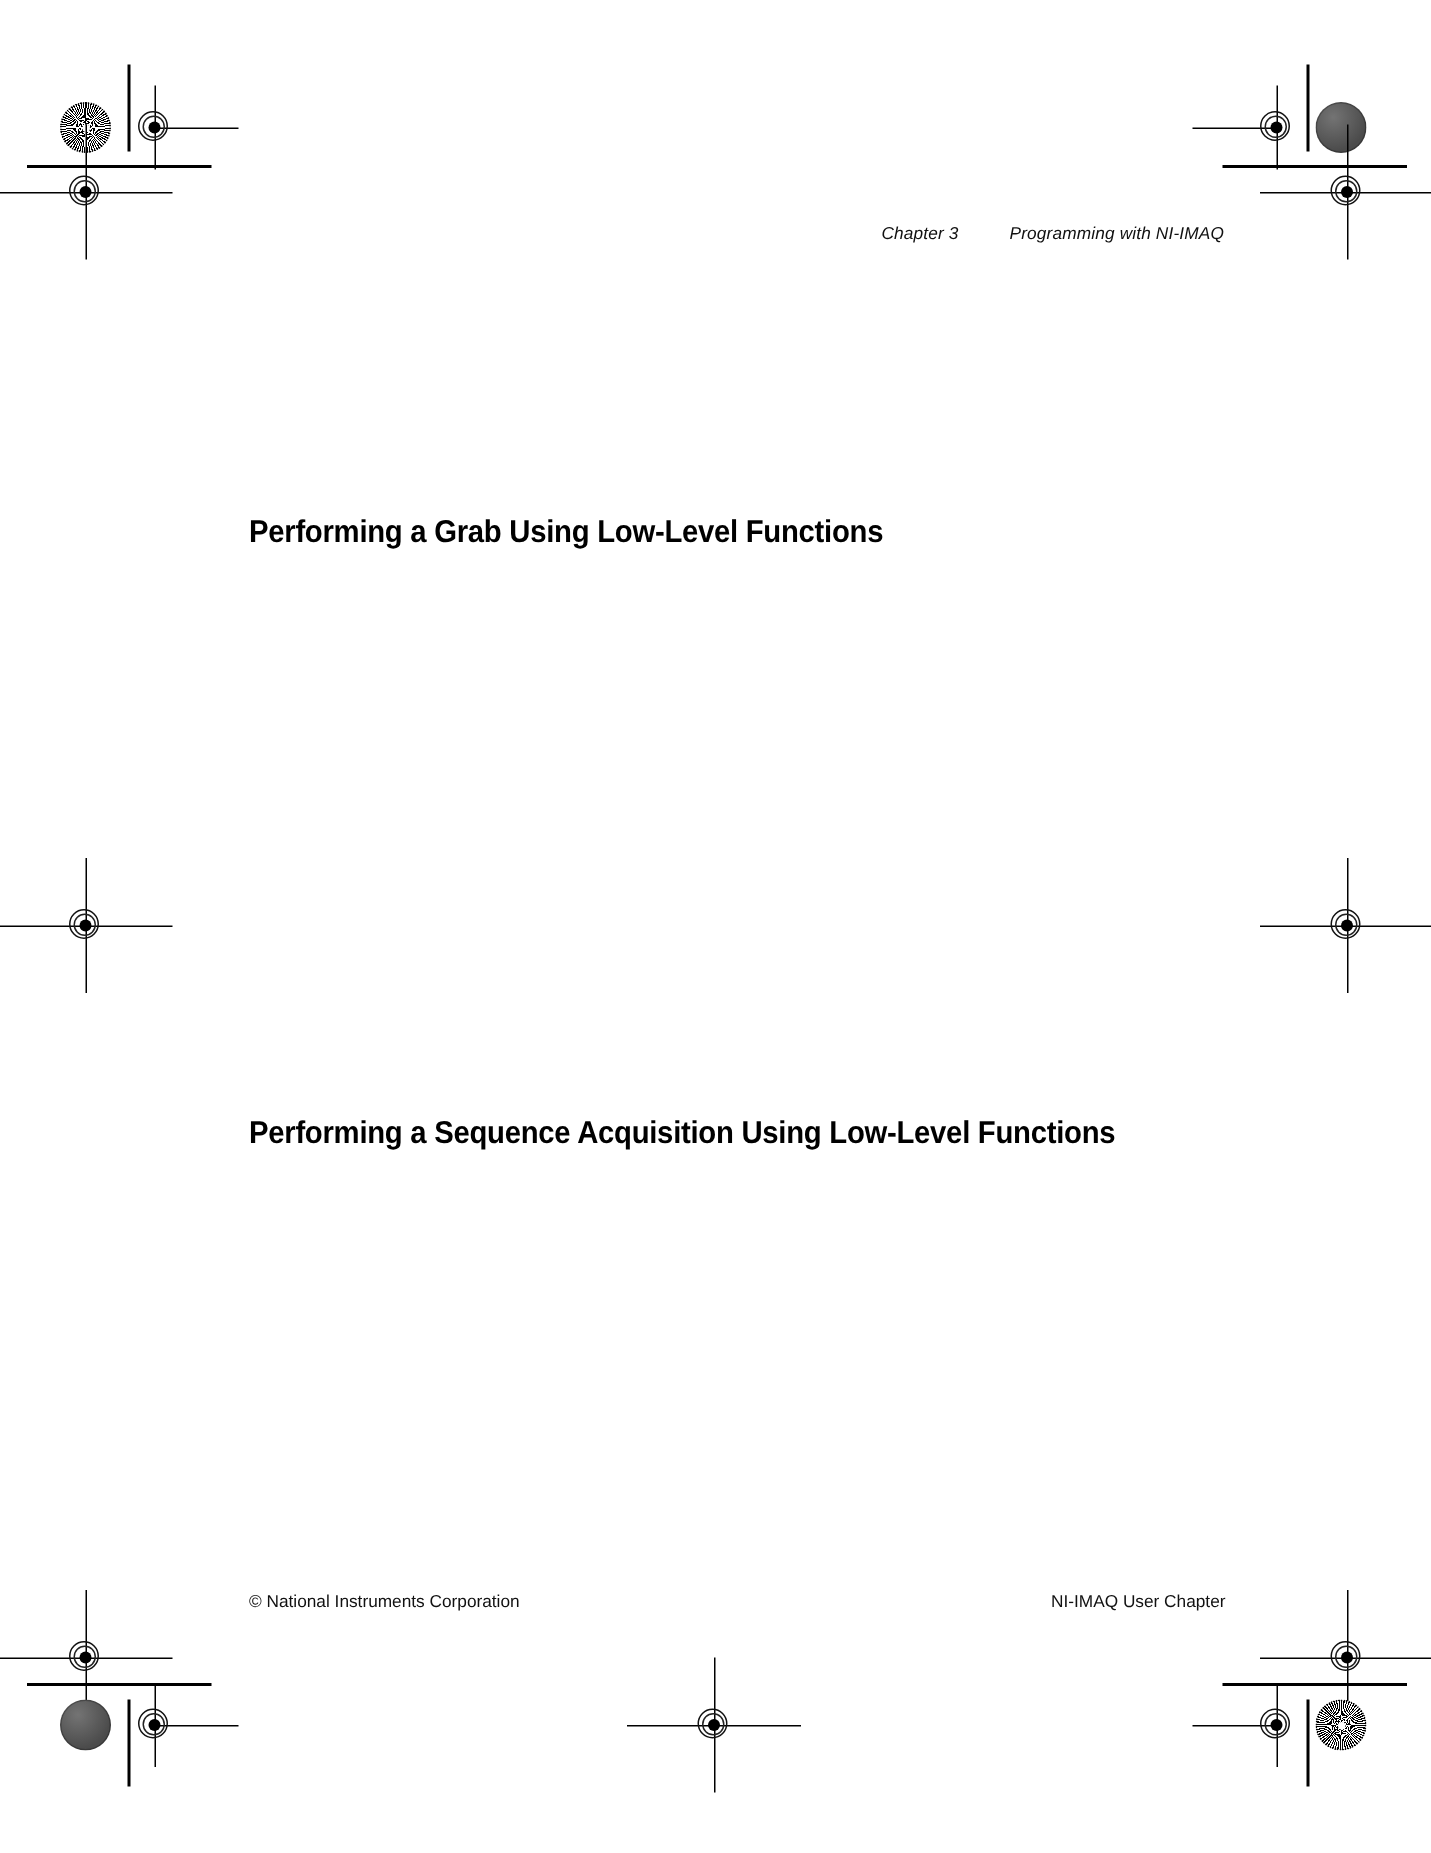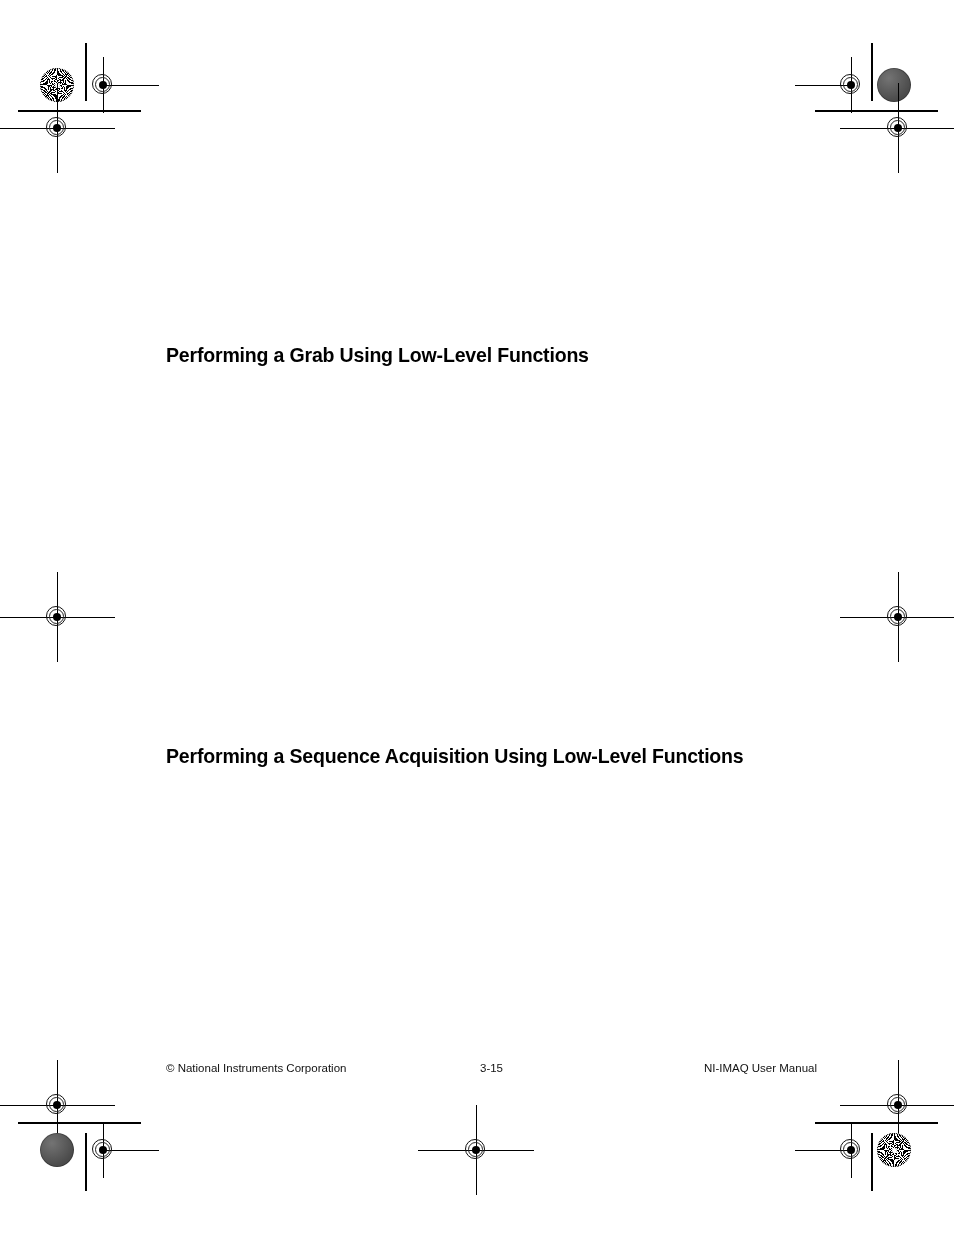"Chapter 3 Programming with NI-IMAQ" div.running-header { html: none -> <div> <span>Chapter 3</span><span>Programming with NI-IMAQ</span> </div> }
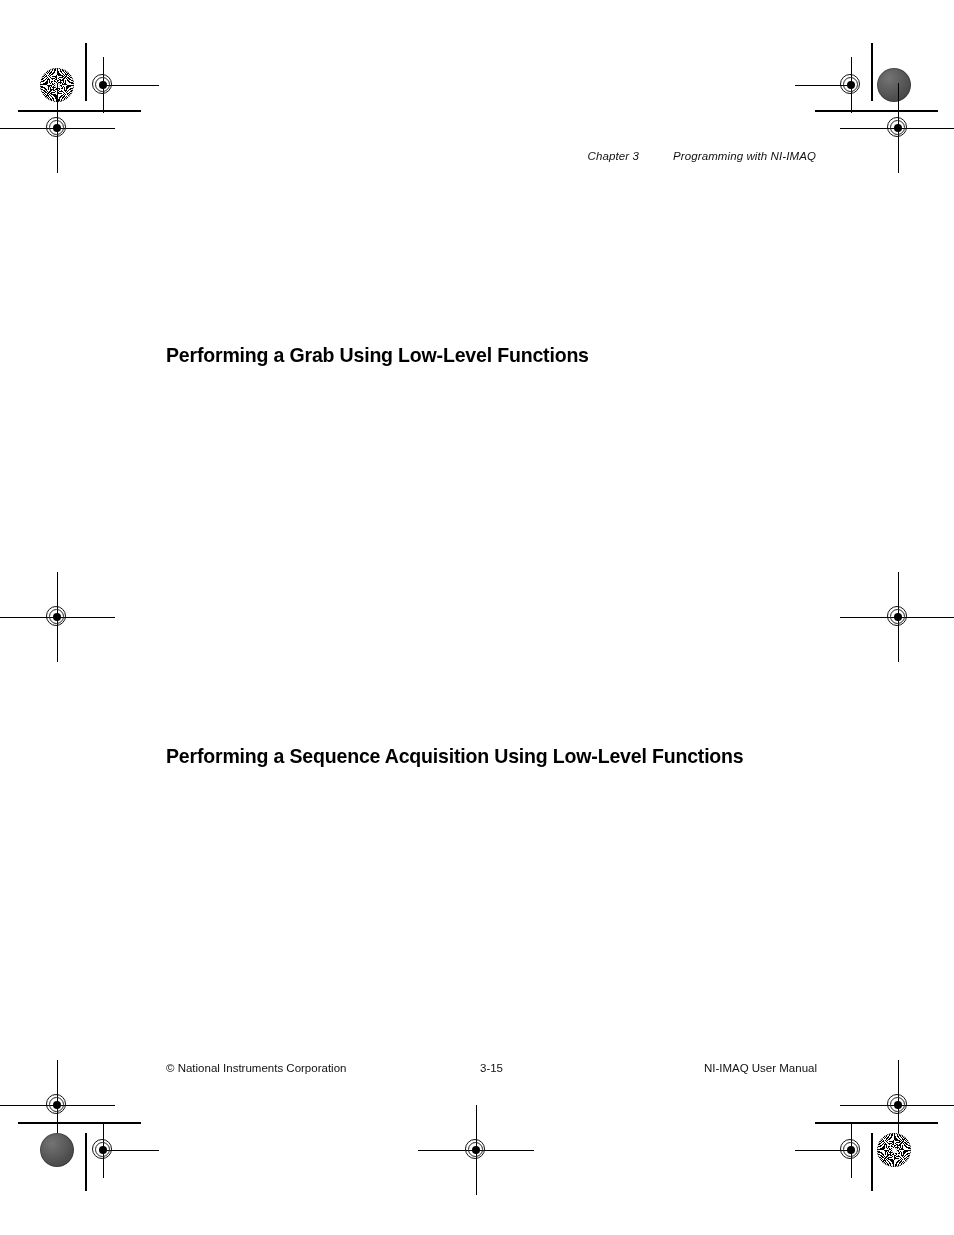"3-15" span.foot-center { html: <span>3-15</span> -> none }
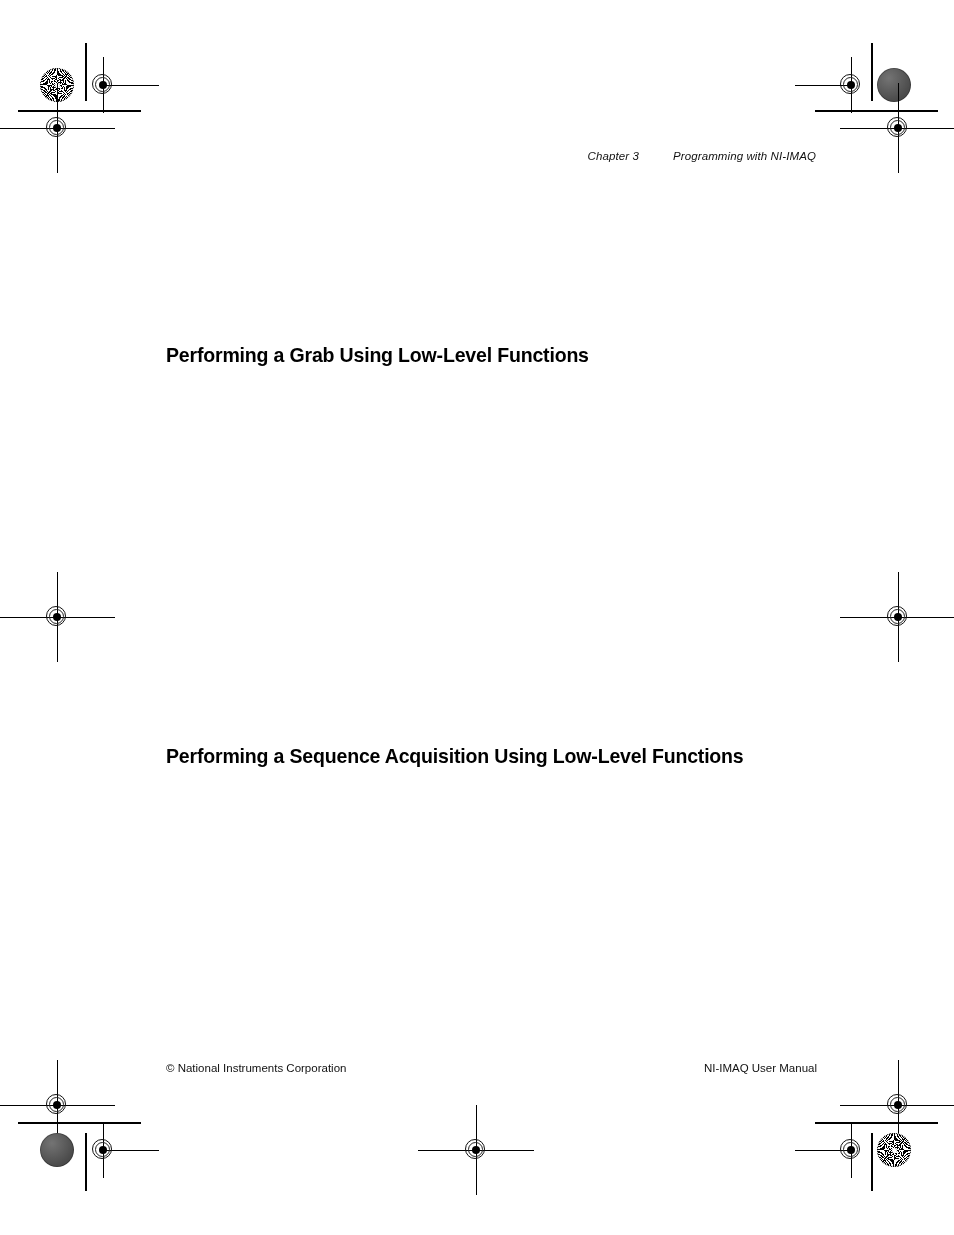"NI-IMAQ User Manual" span.foot-right { text: Manual -> Chapter }
